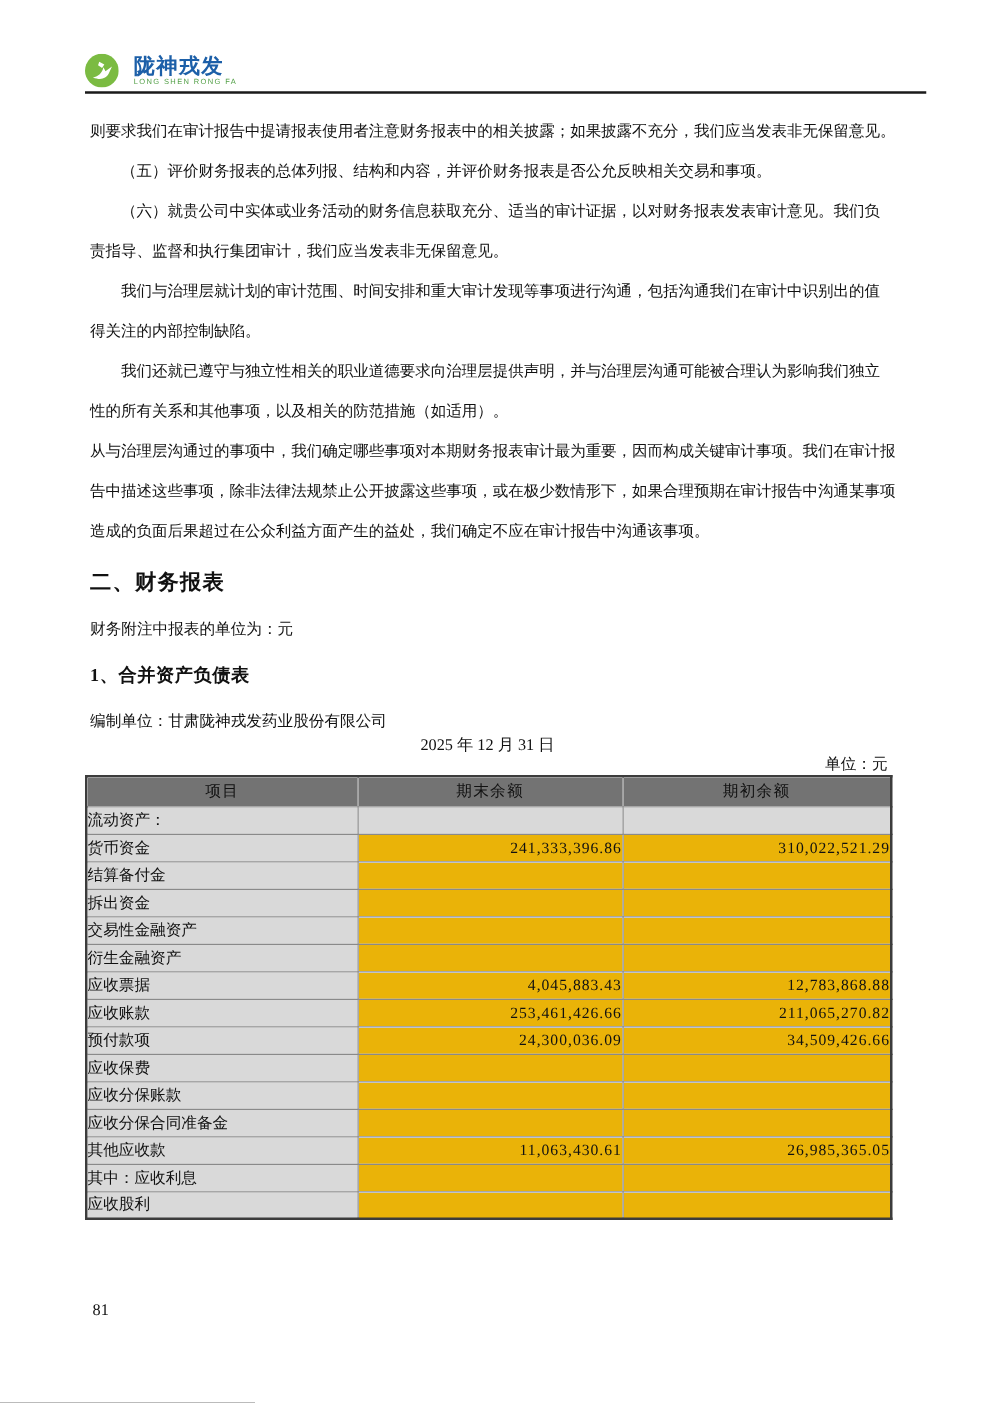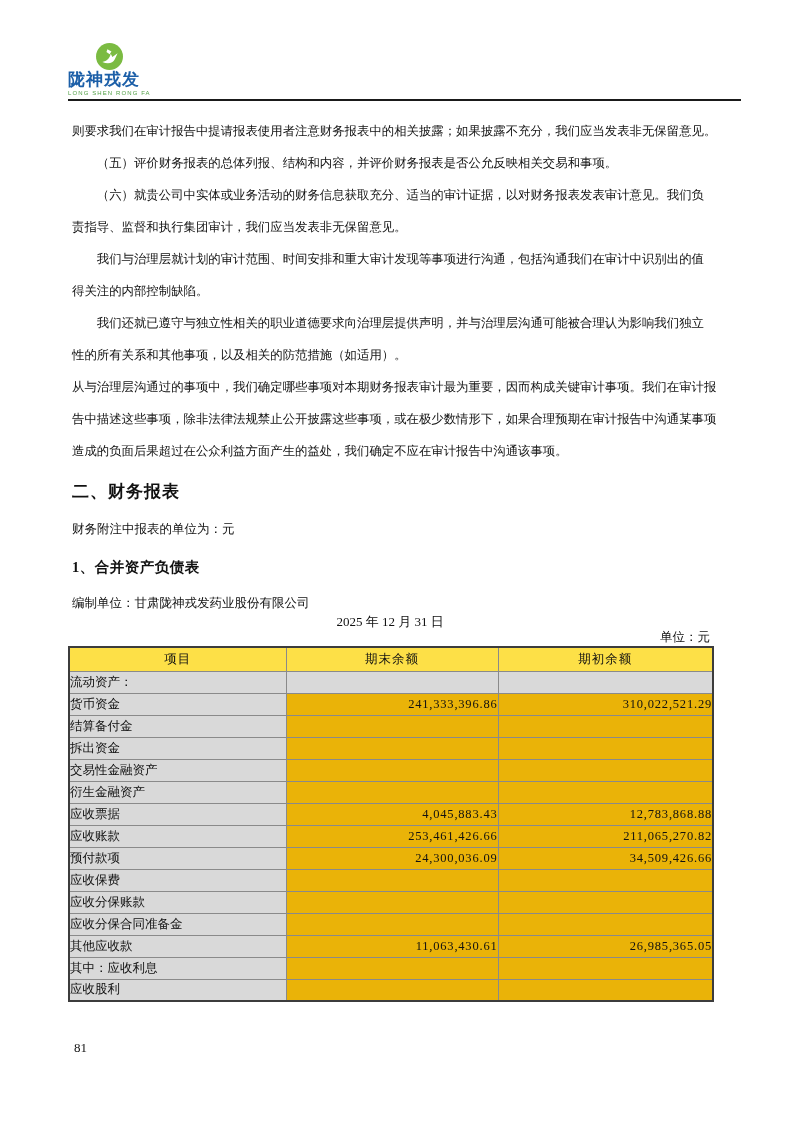"陇神戎发" .logo { flex-direction: column -> none; gap: 1px -> 12px }
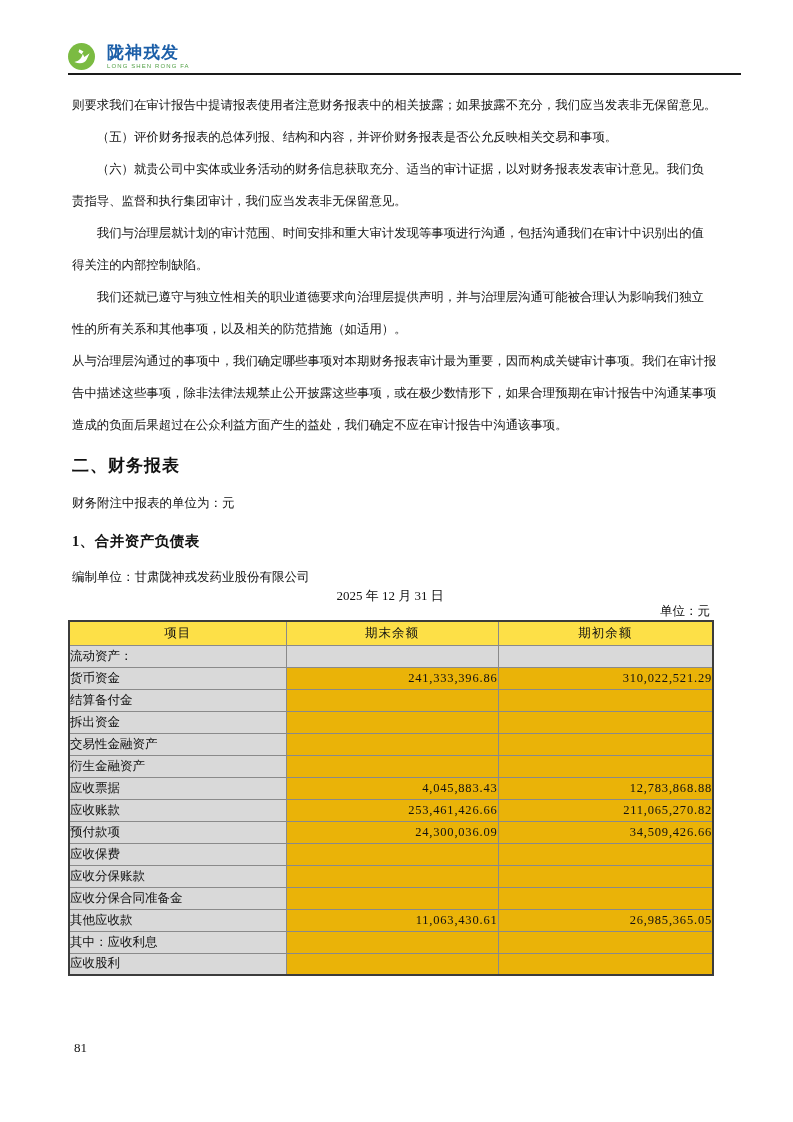"项目" table.balance-sheet th { background: #fde047 -> #737373 }
